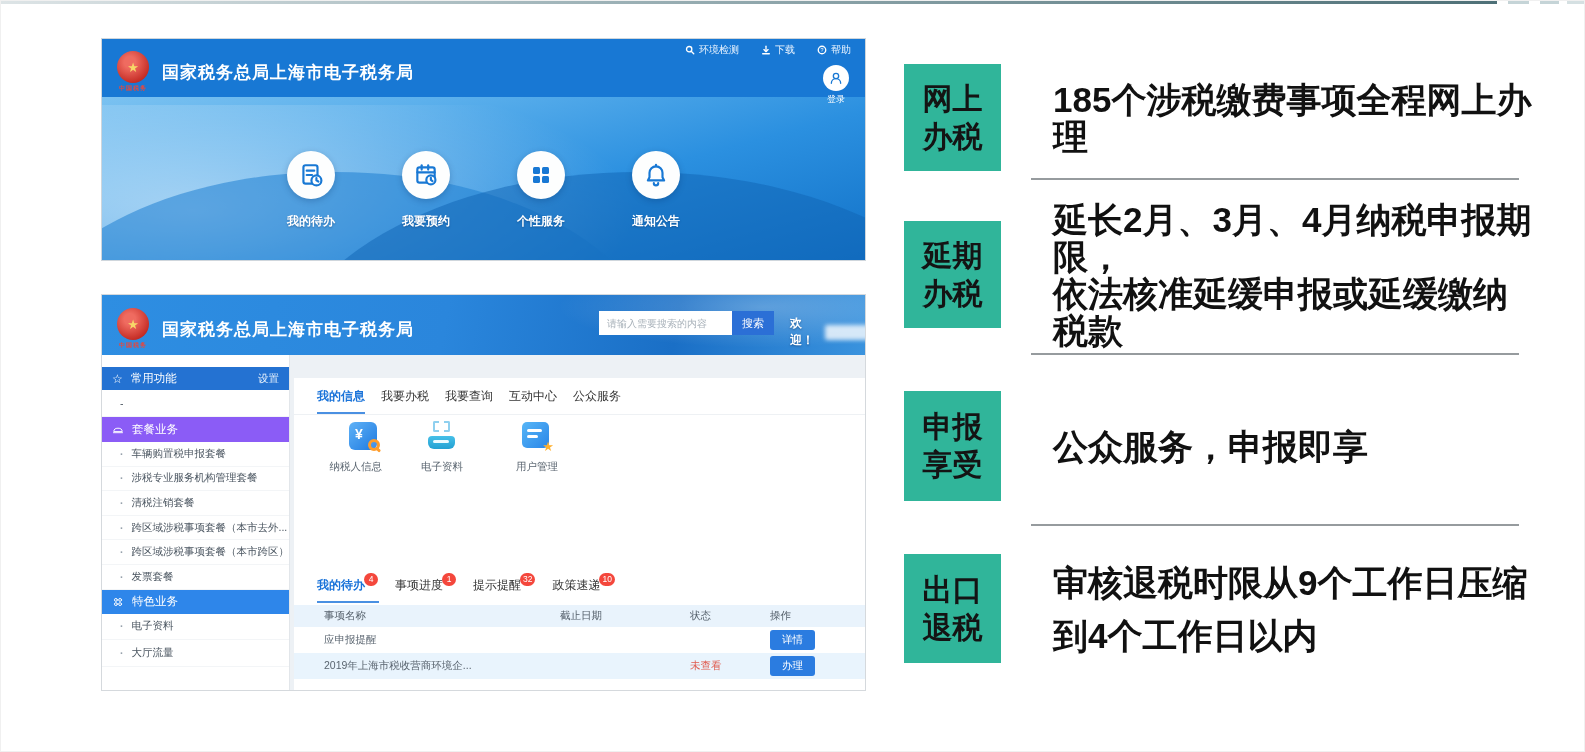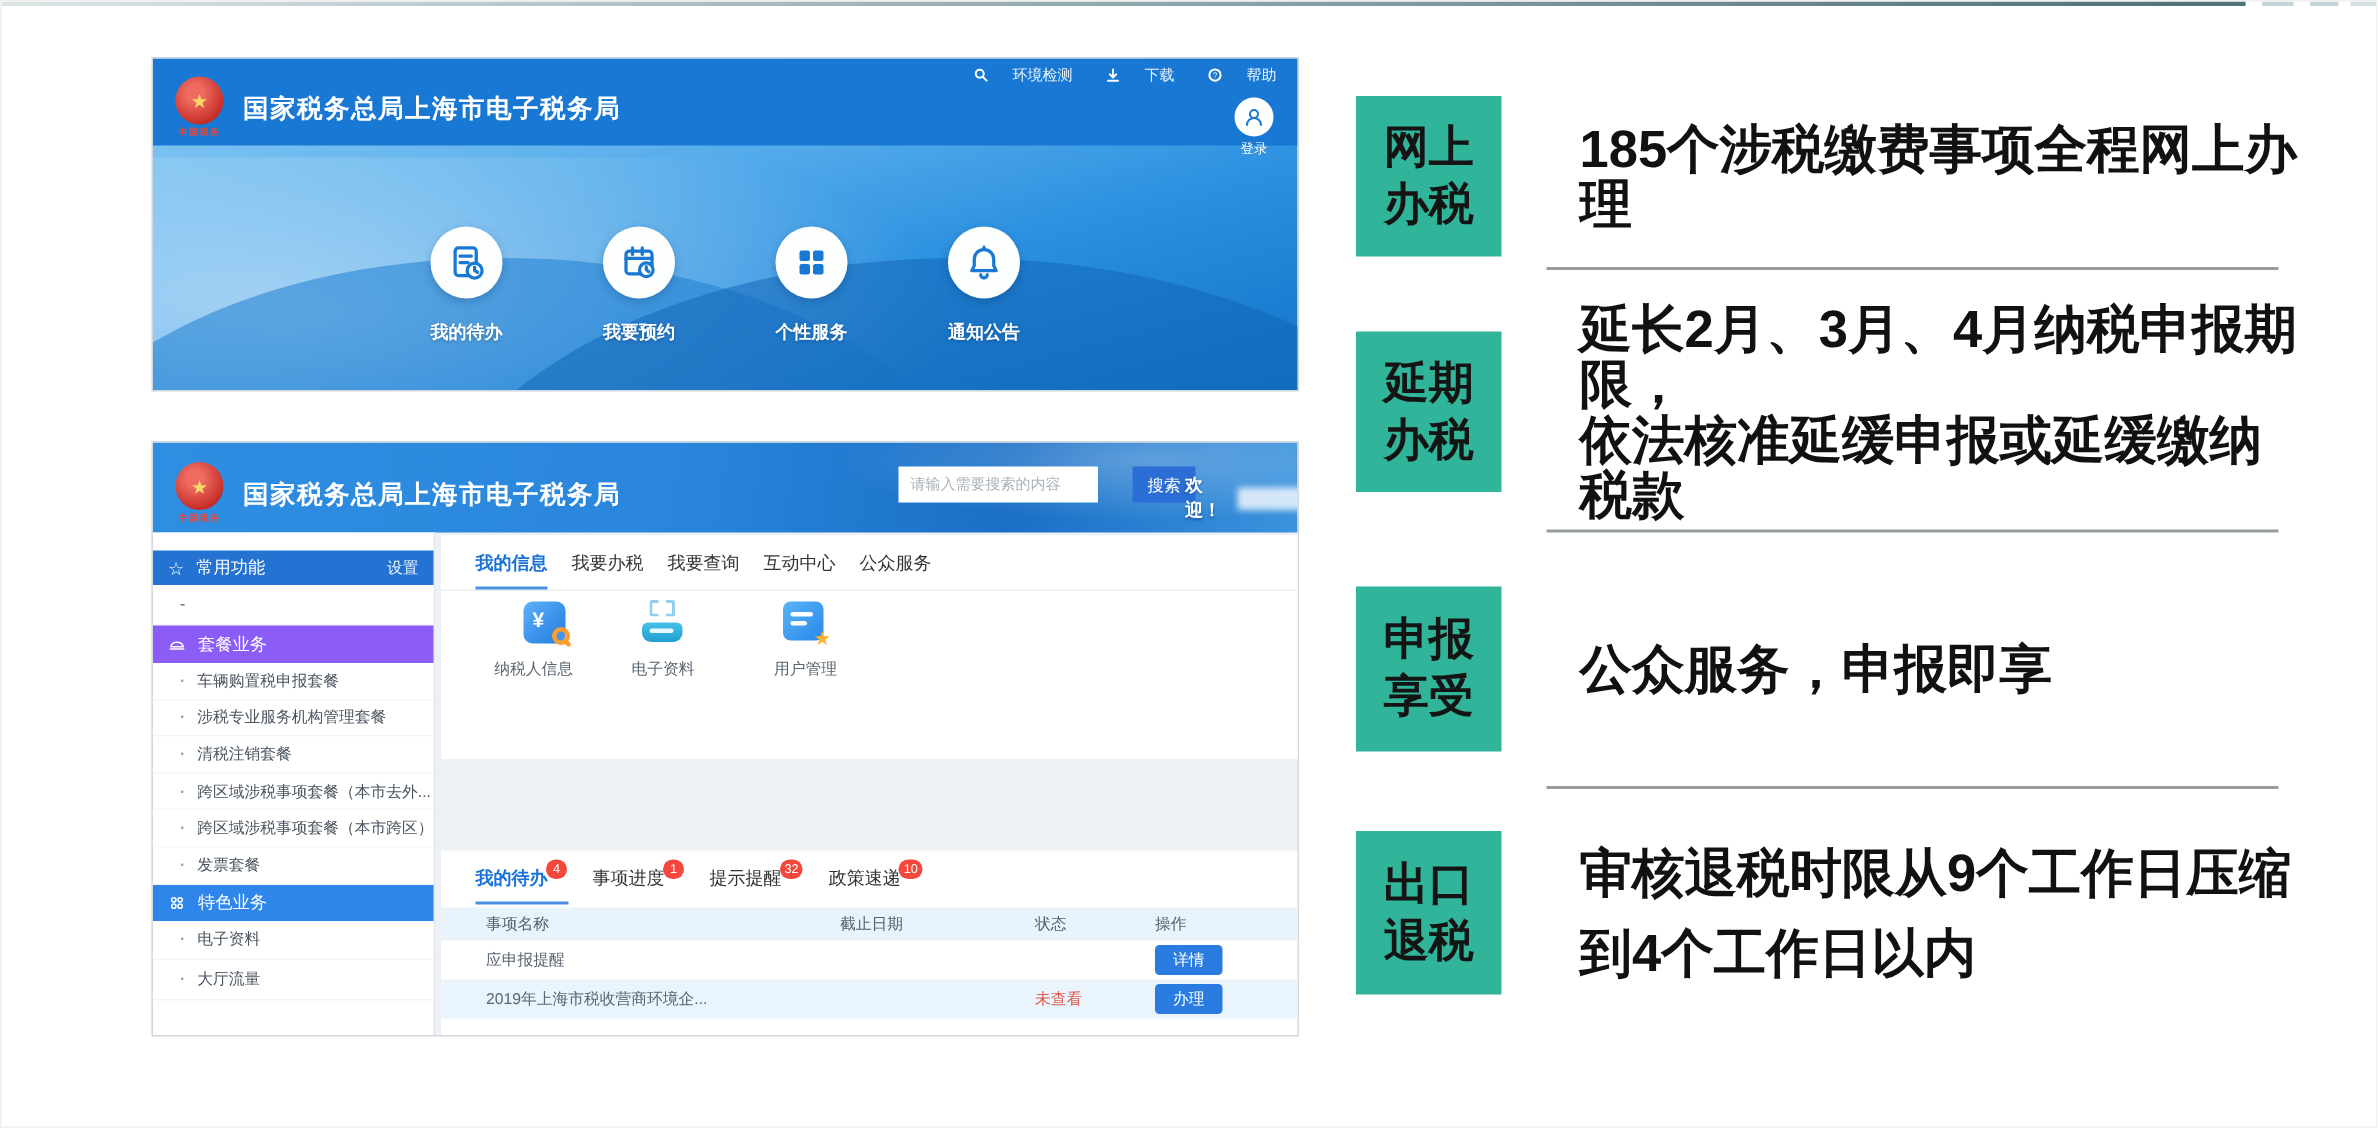"环境检测" .top-link { gap: 16px -> 4px }
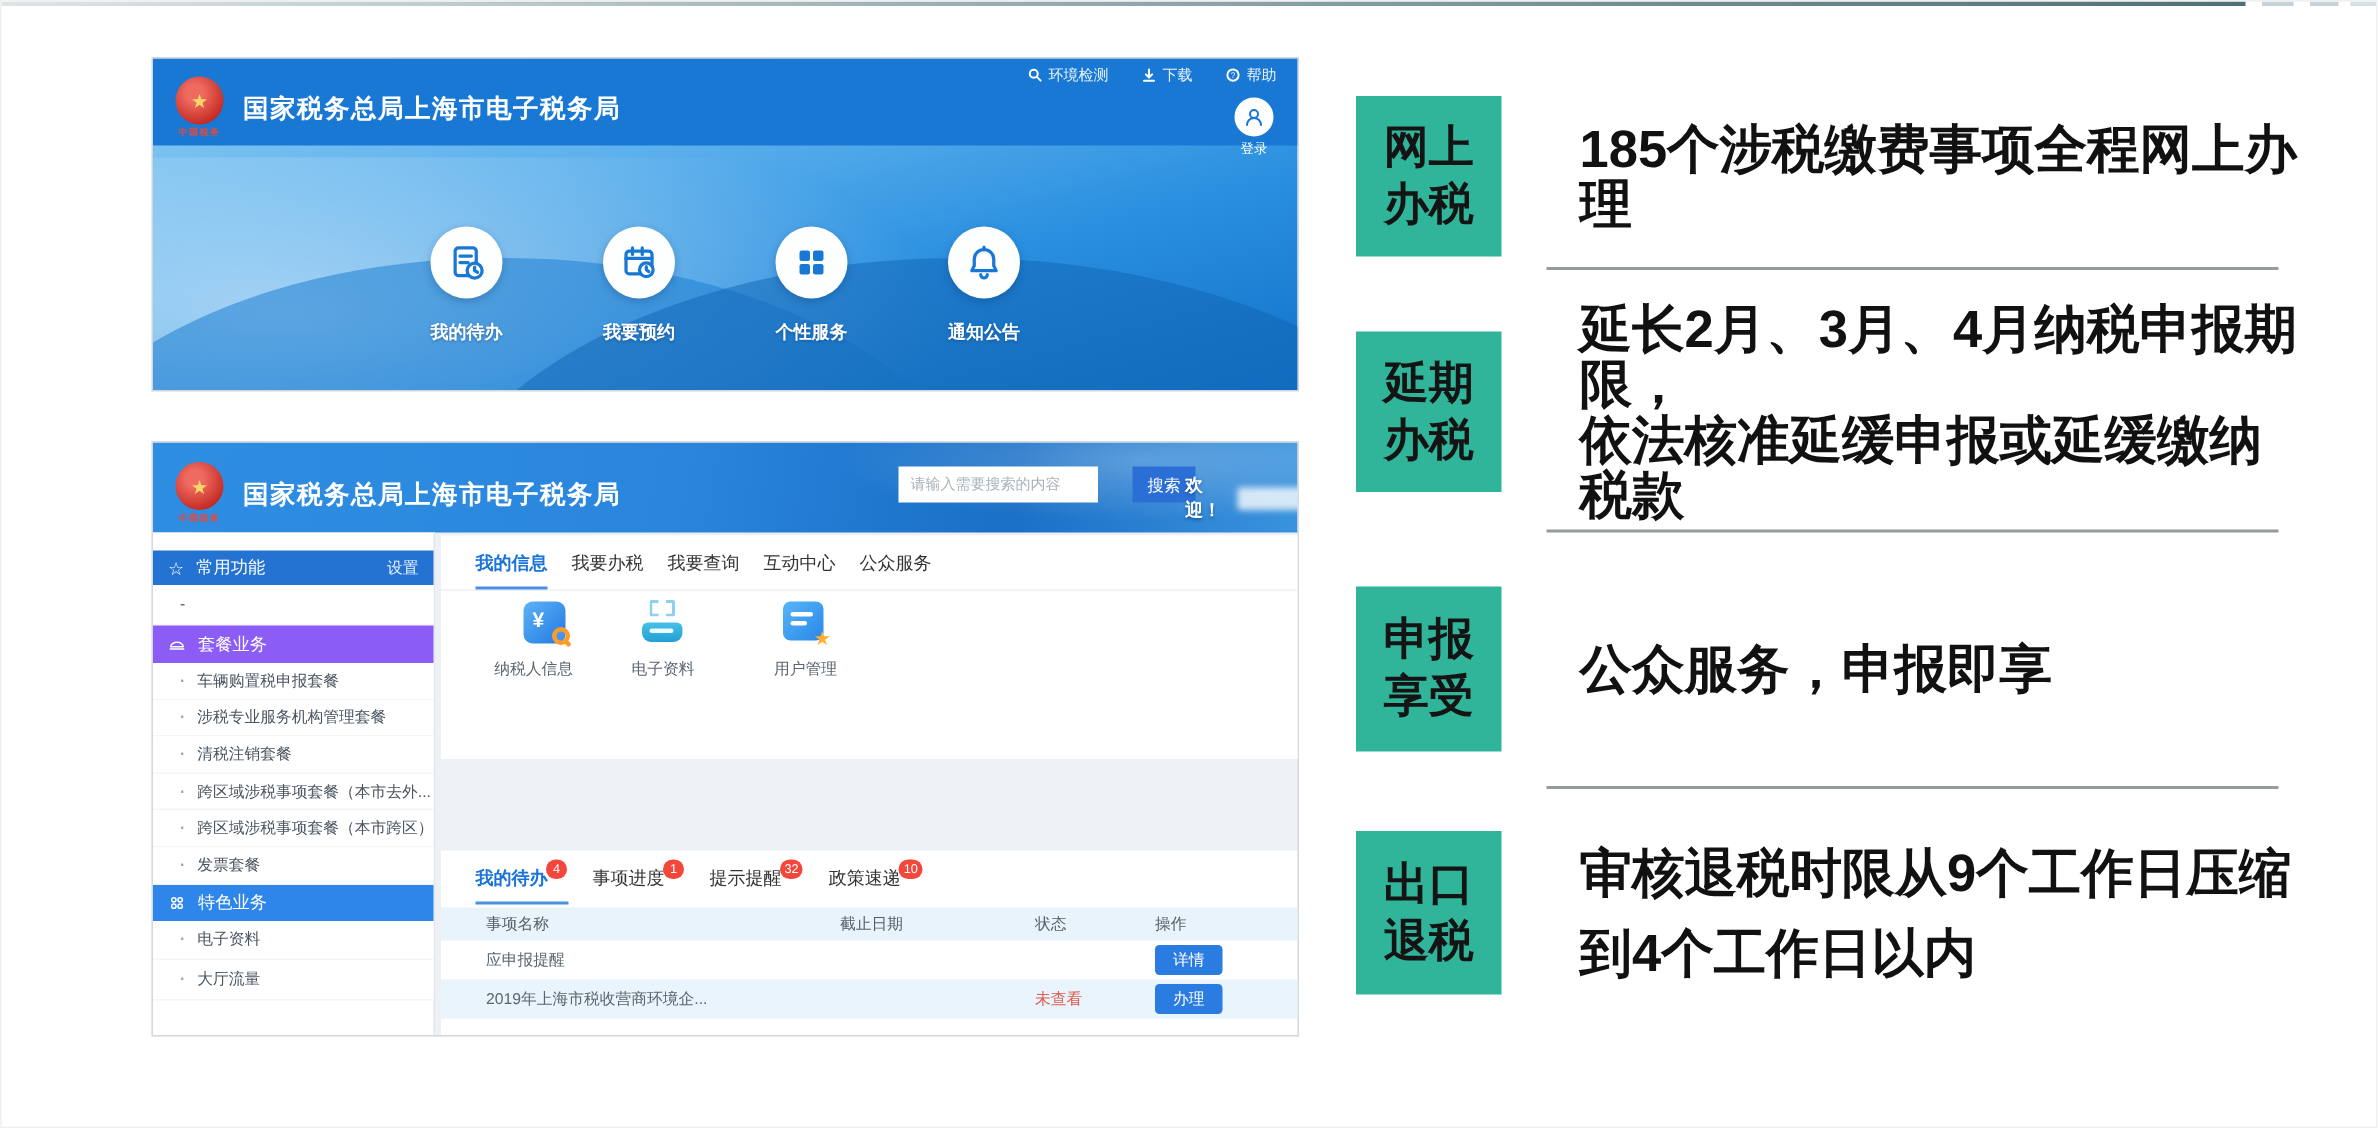"搜索" .search-btn { margin-left: 23px -> none }
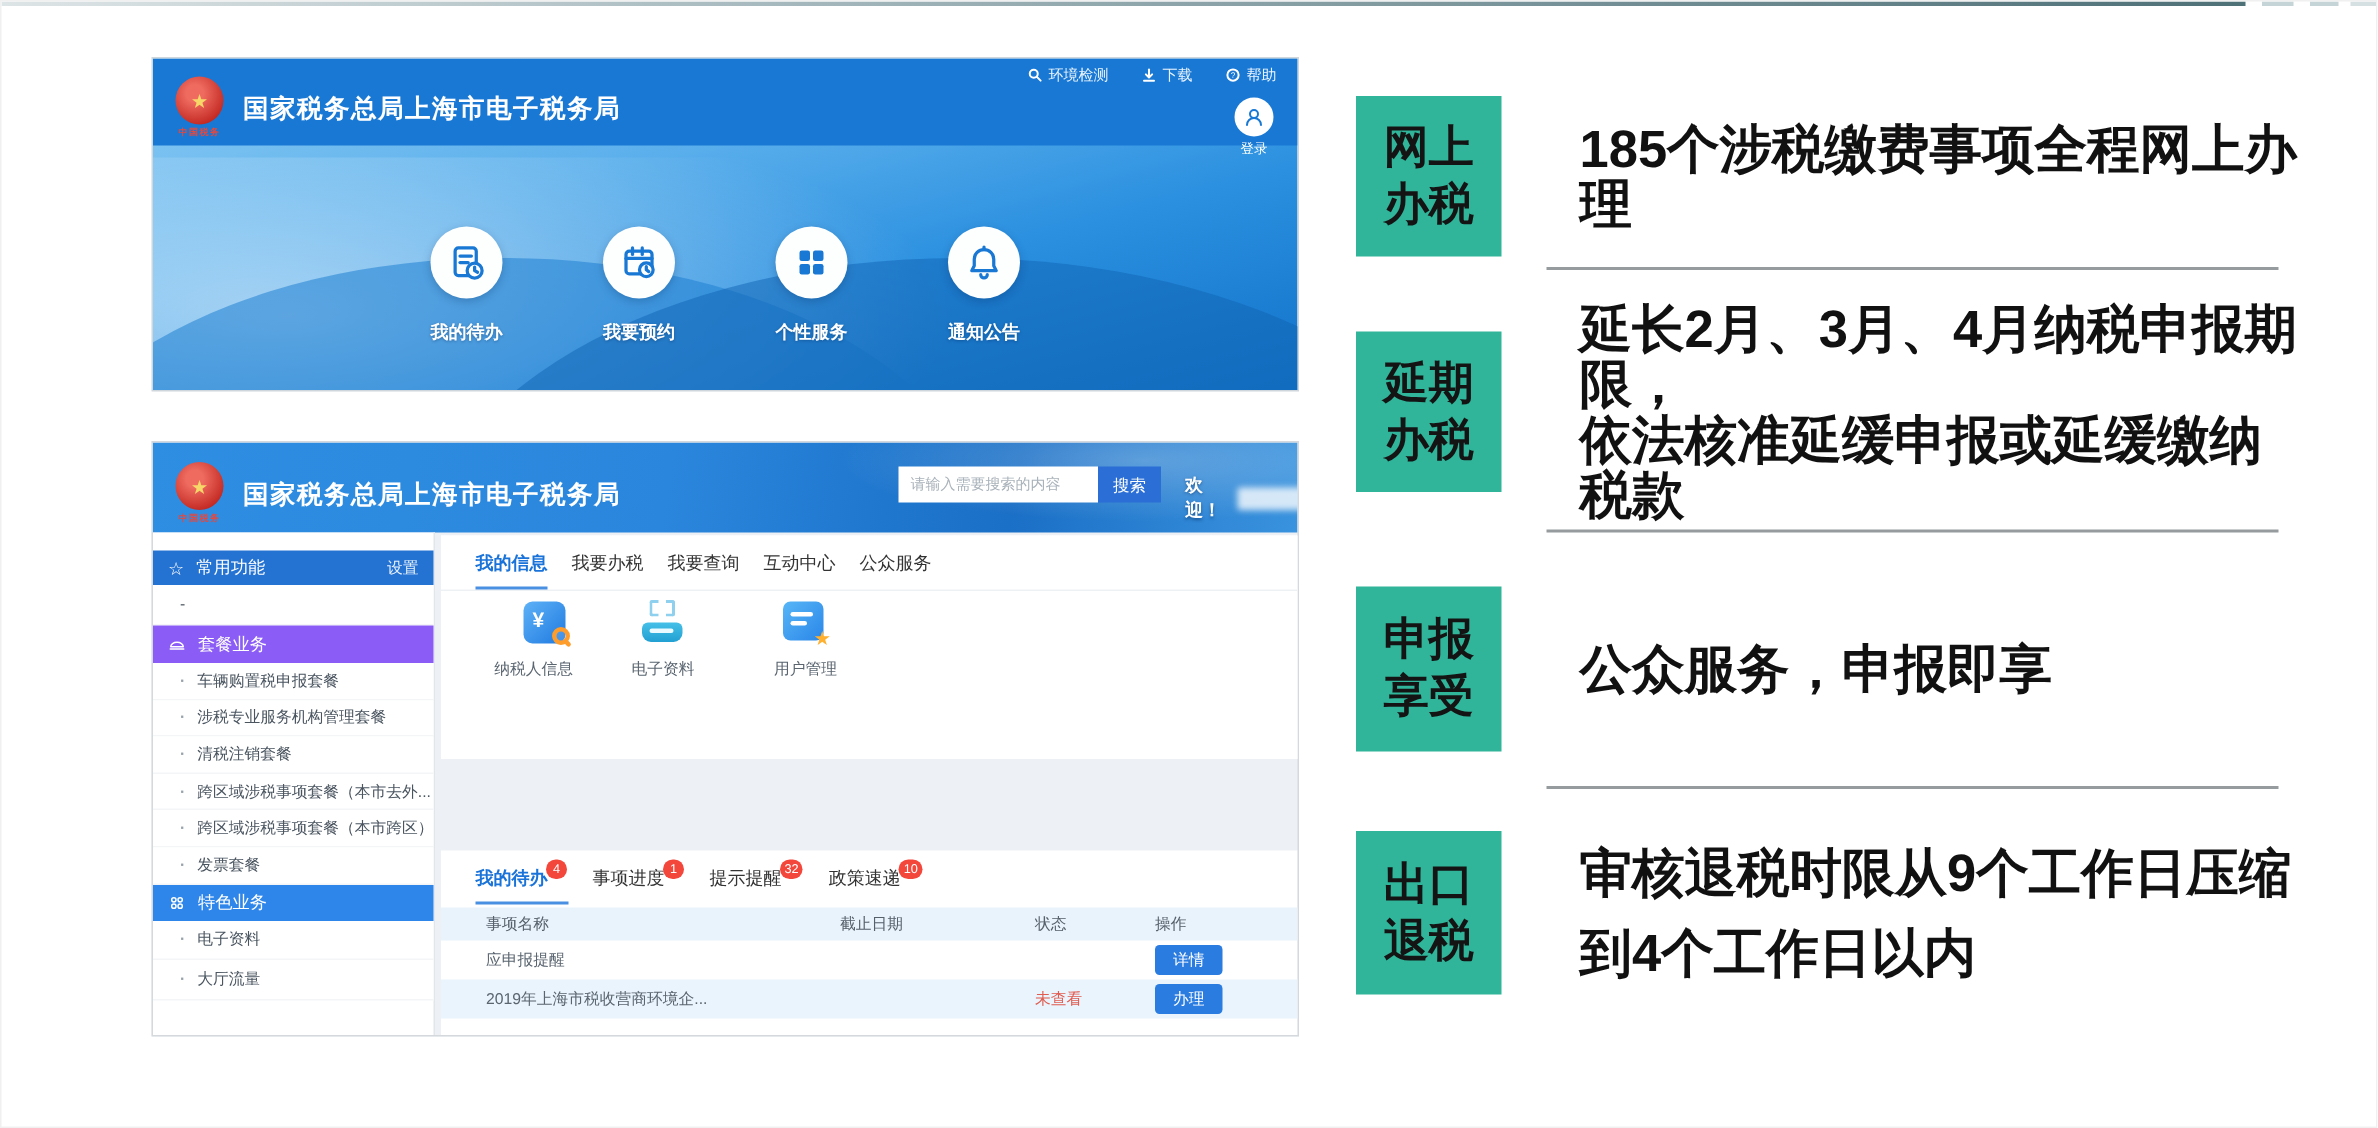"我的信息" .panel1 { height: 149px -> 195px; top: 2px -> 23px }
